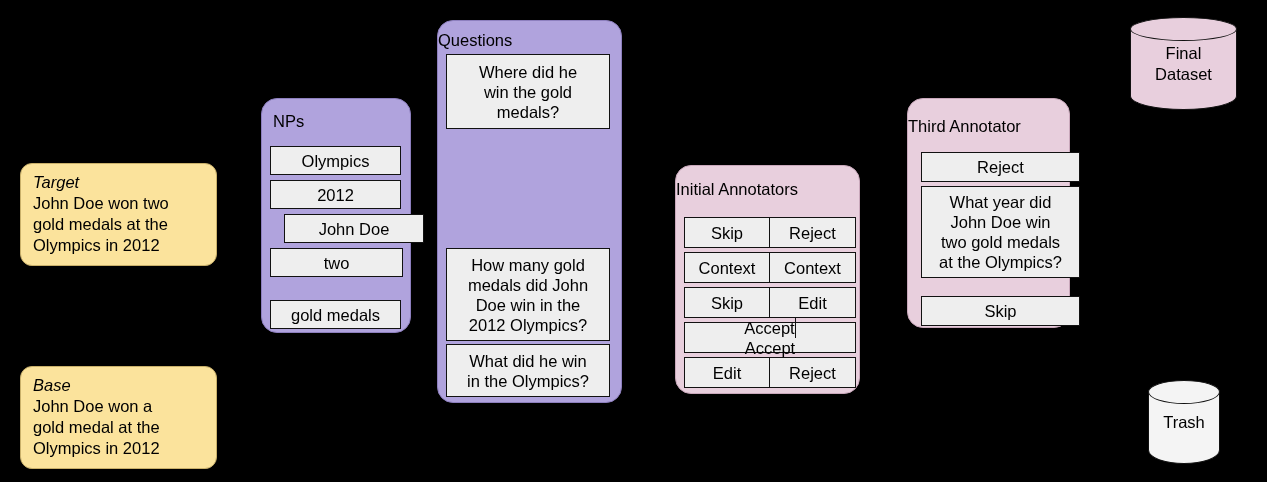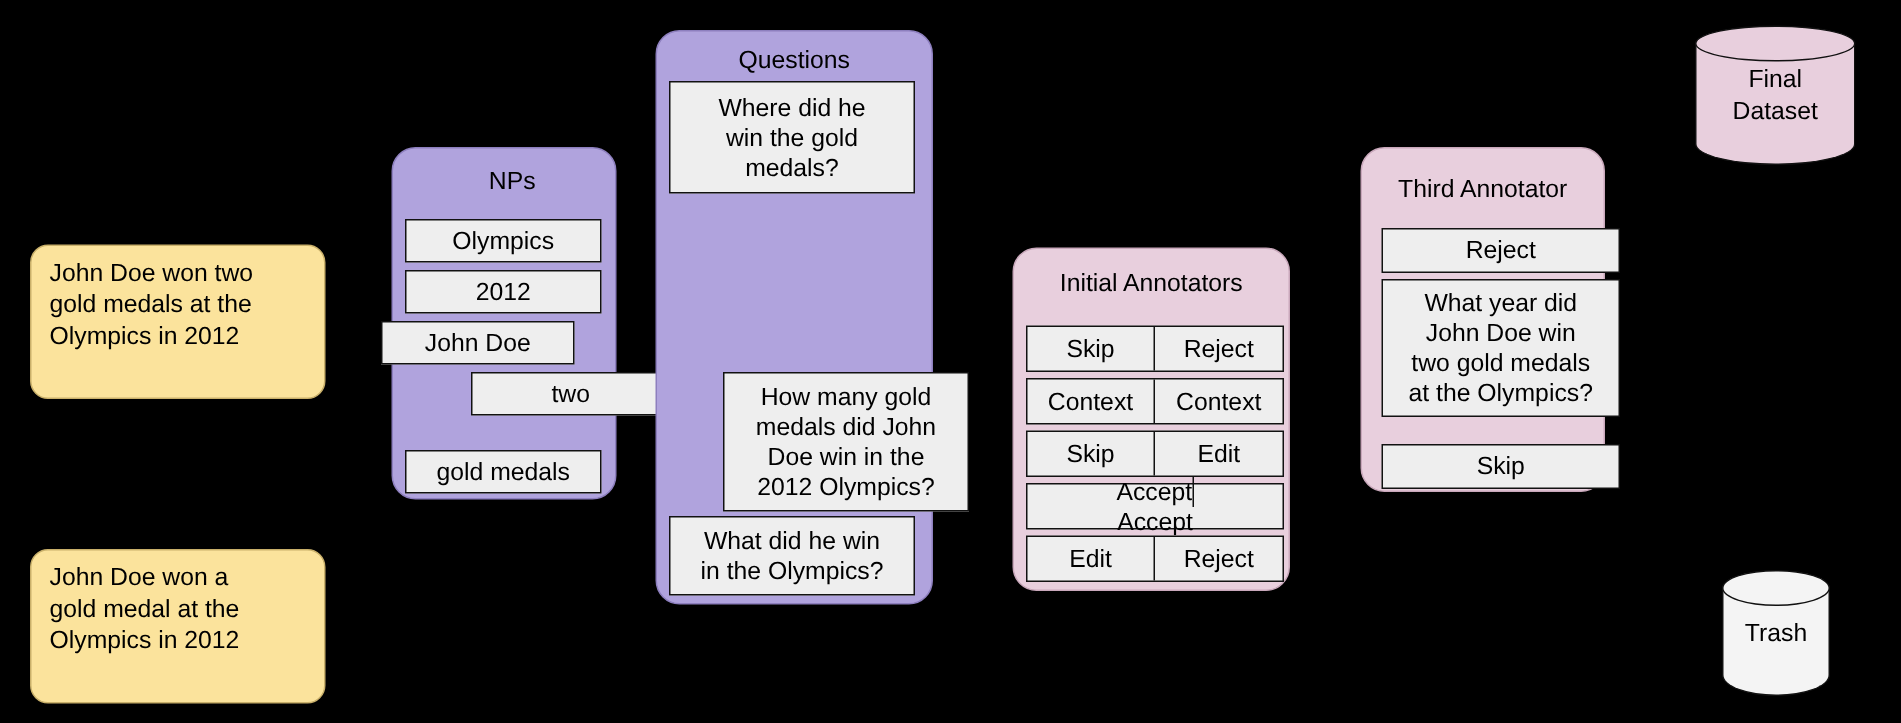"Questions" .panel .ptitle { text-align: center -> none }
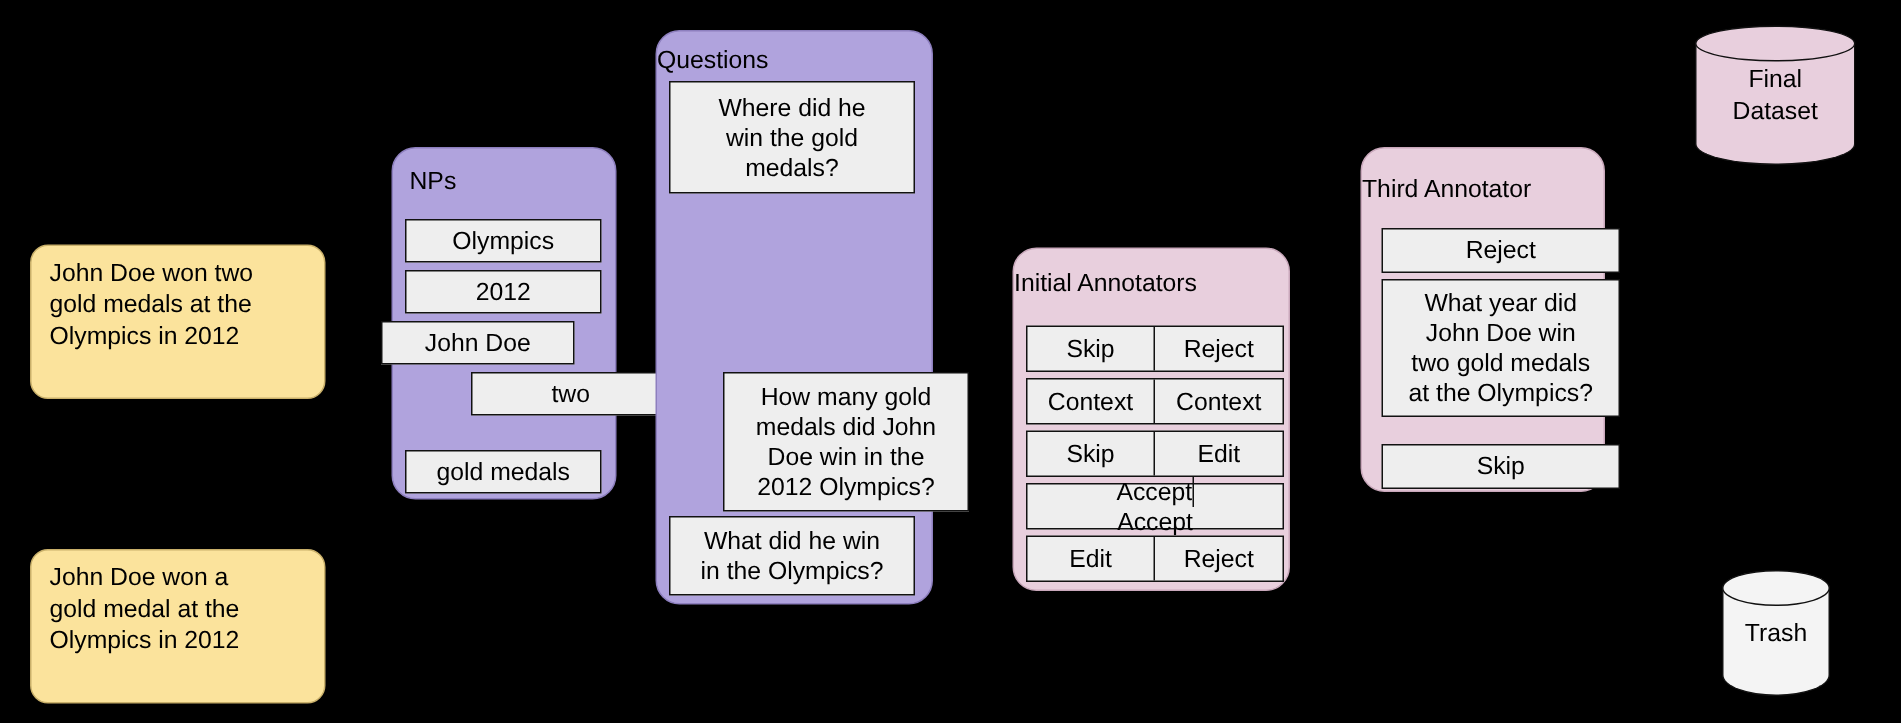"Target" span.ttl { html: none -> <span>Target</span> }
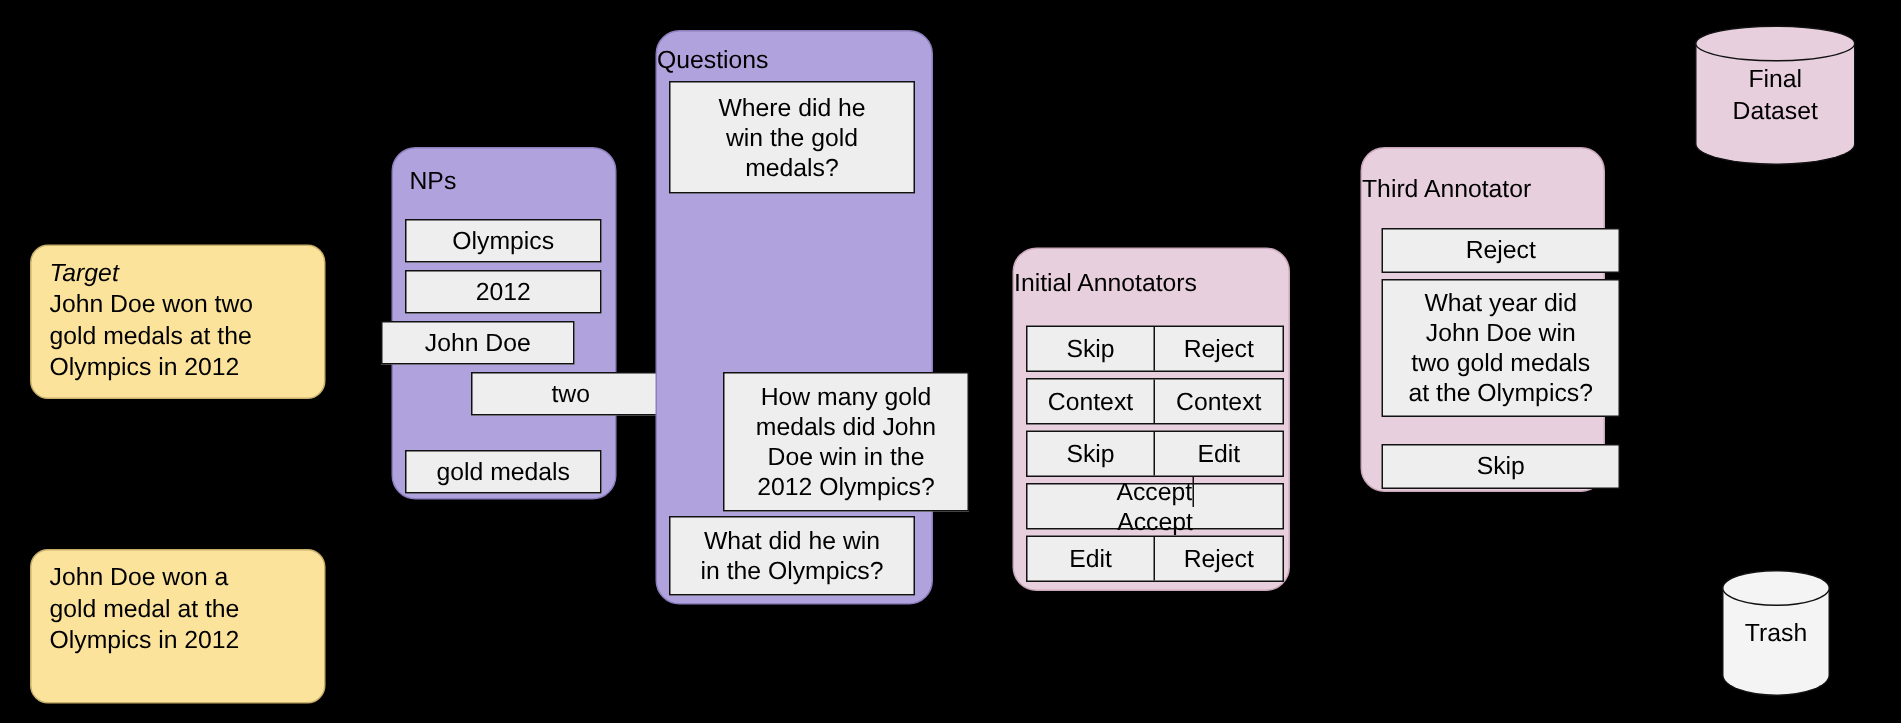"John Doe" div.cell { left: 254px -> 284px; width: 129px -> 140px }
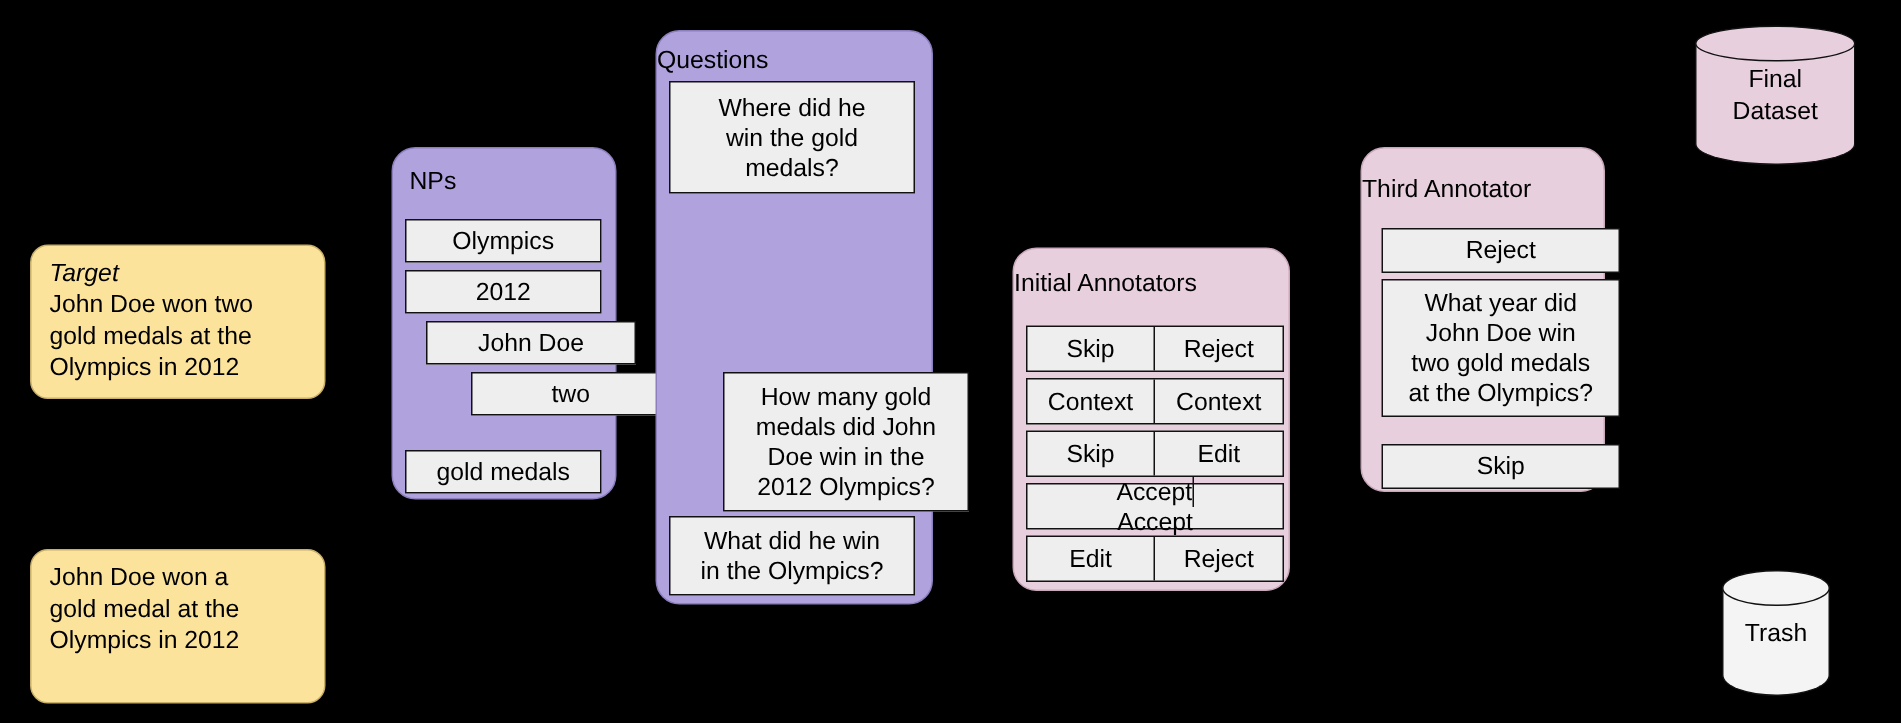"two" div.cell { margin-left: 44px -> none }
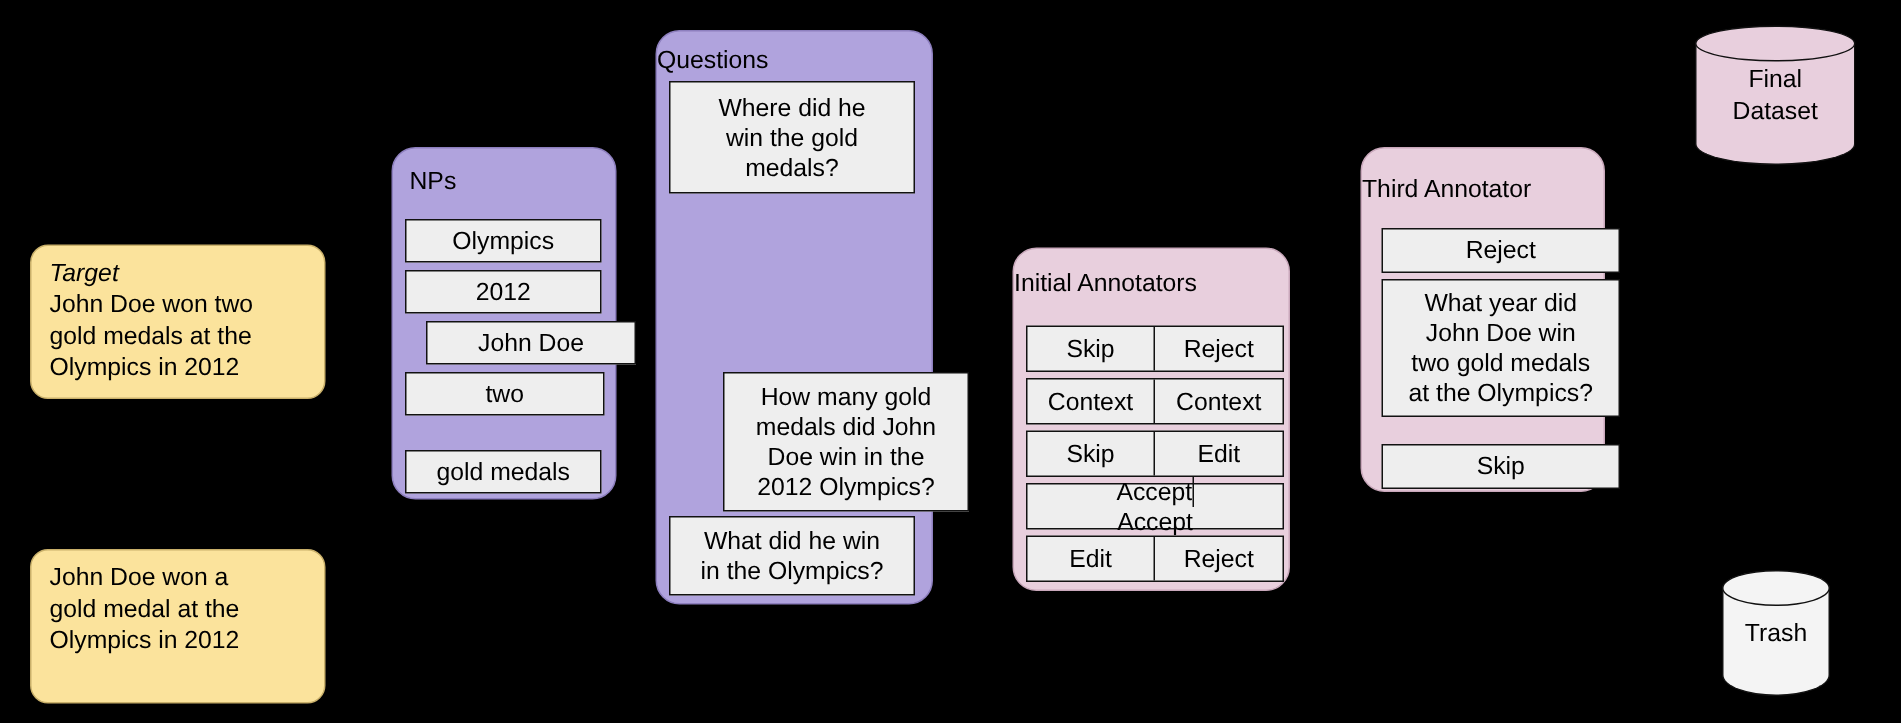"How many gold" div.cell { margin-left: 36px -> none }
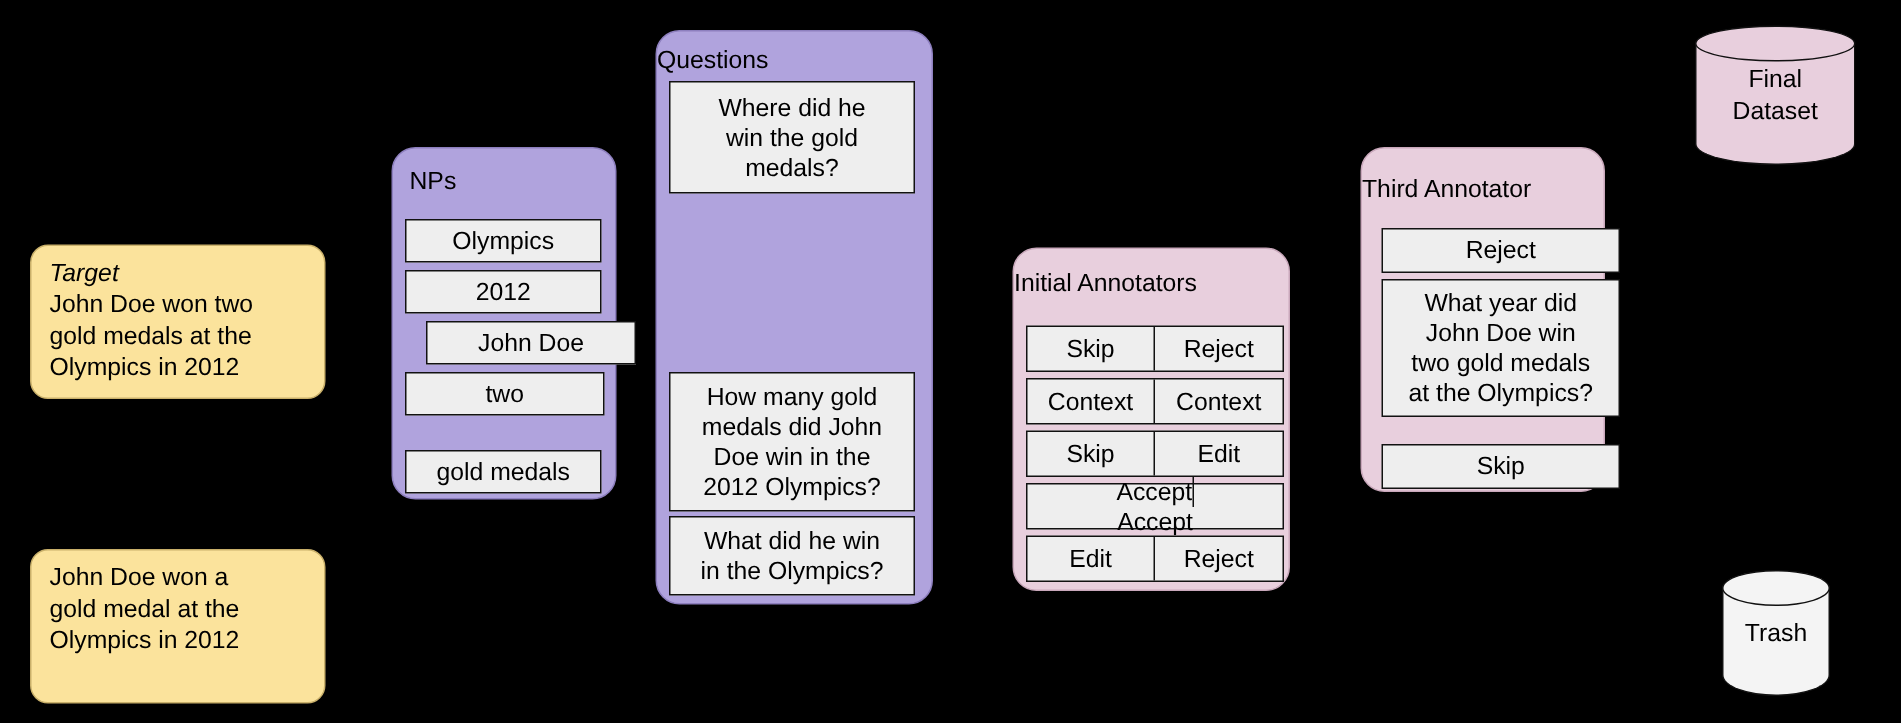"Base" span.ttl { html: none -> <span>Base</span> }
